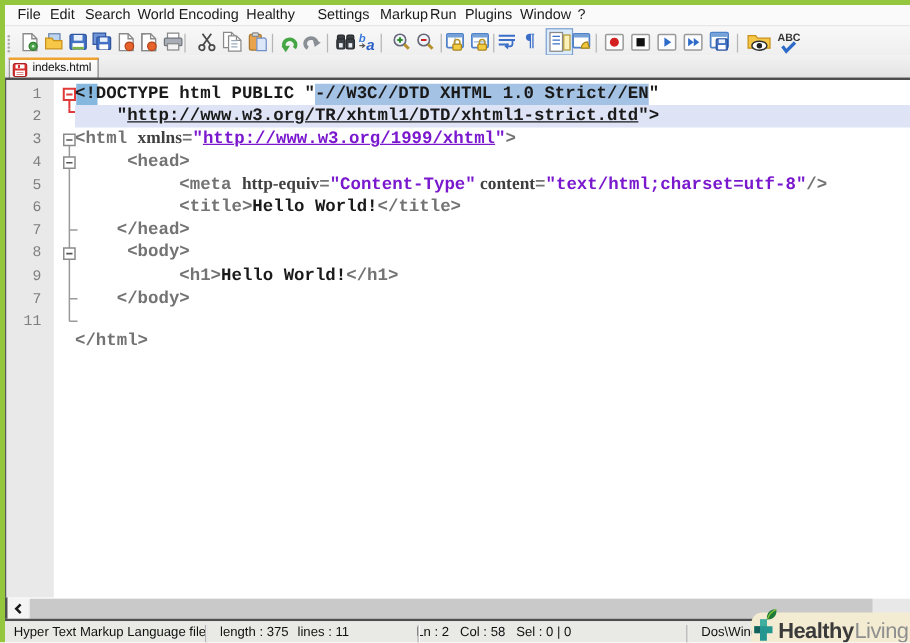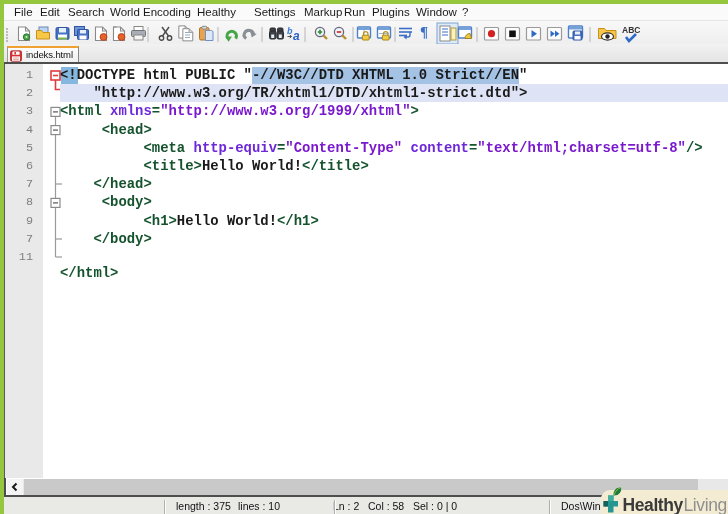"http://www.w3.org/TR/xhtml1/DTD/xhtml1-s" .un { text-decoration: none -> underline }
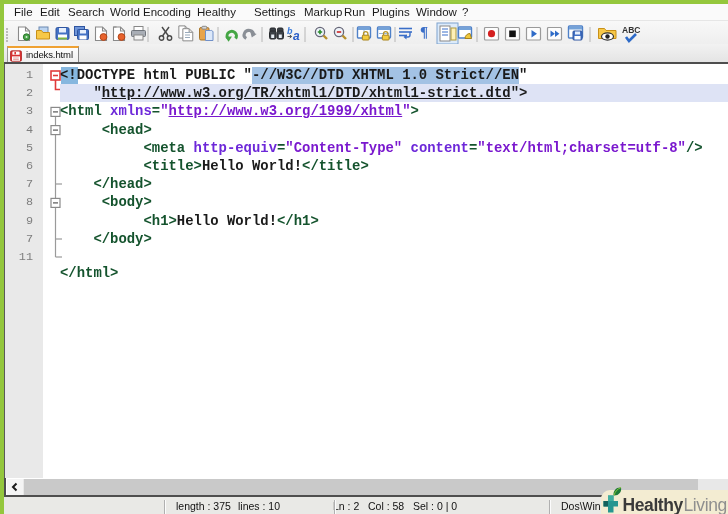"<html" .tg { color: #14532d -> #737373 }
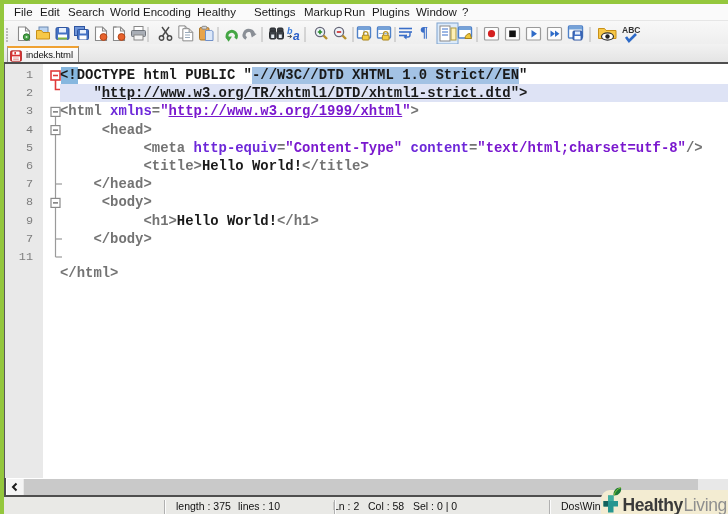"xmlns" .at { color: #6d28d9 -> #404040; font-family: none -> Liberation Serif, serif }
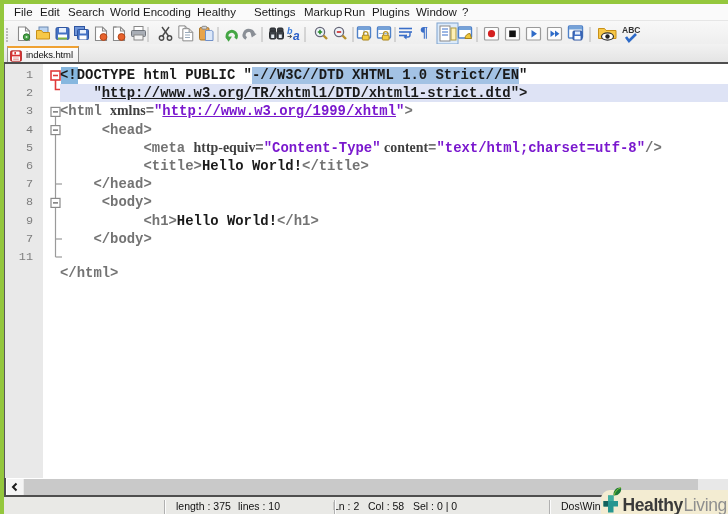"Hyper Text Markup Language file" div { html: none -> <div>Hyper Text Markup Language file</div> }
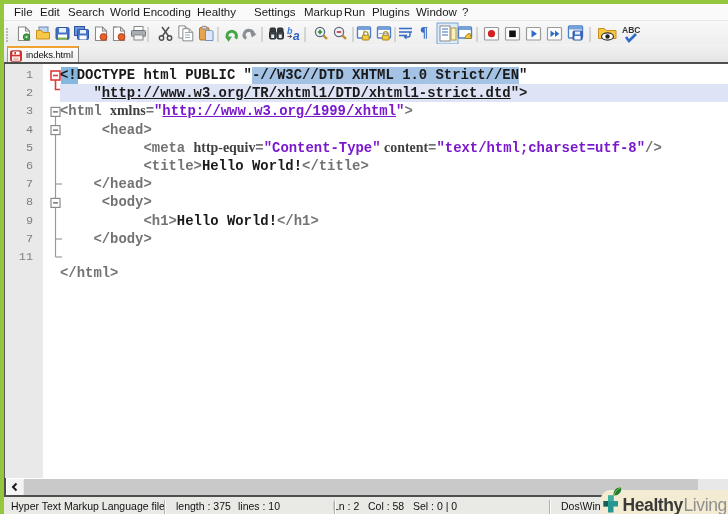"lines : 10" div { text: 10 -> 11 }
